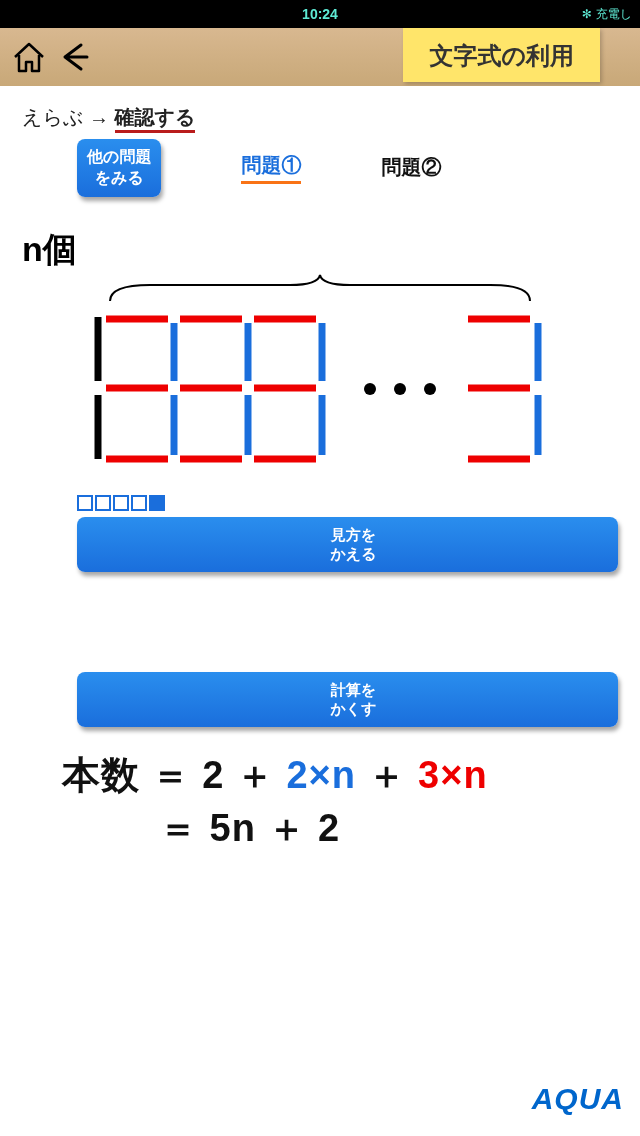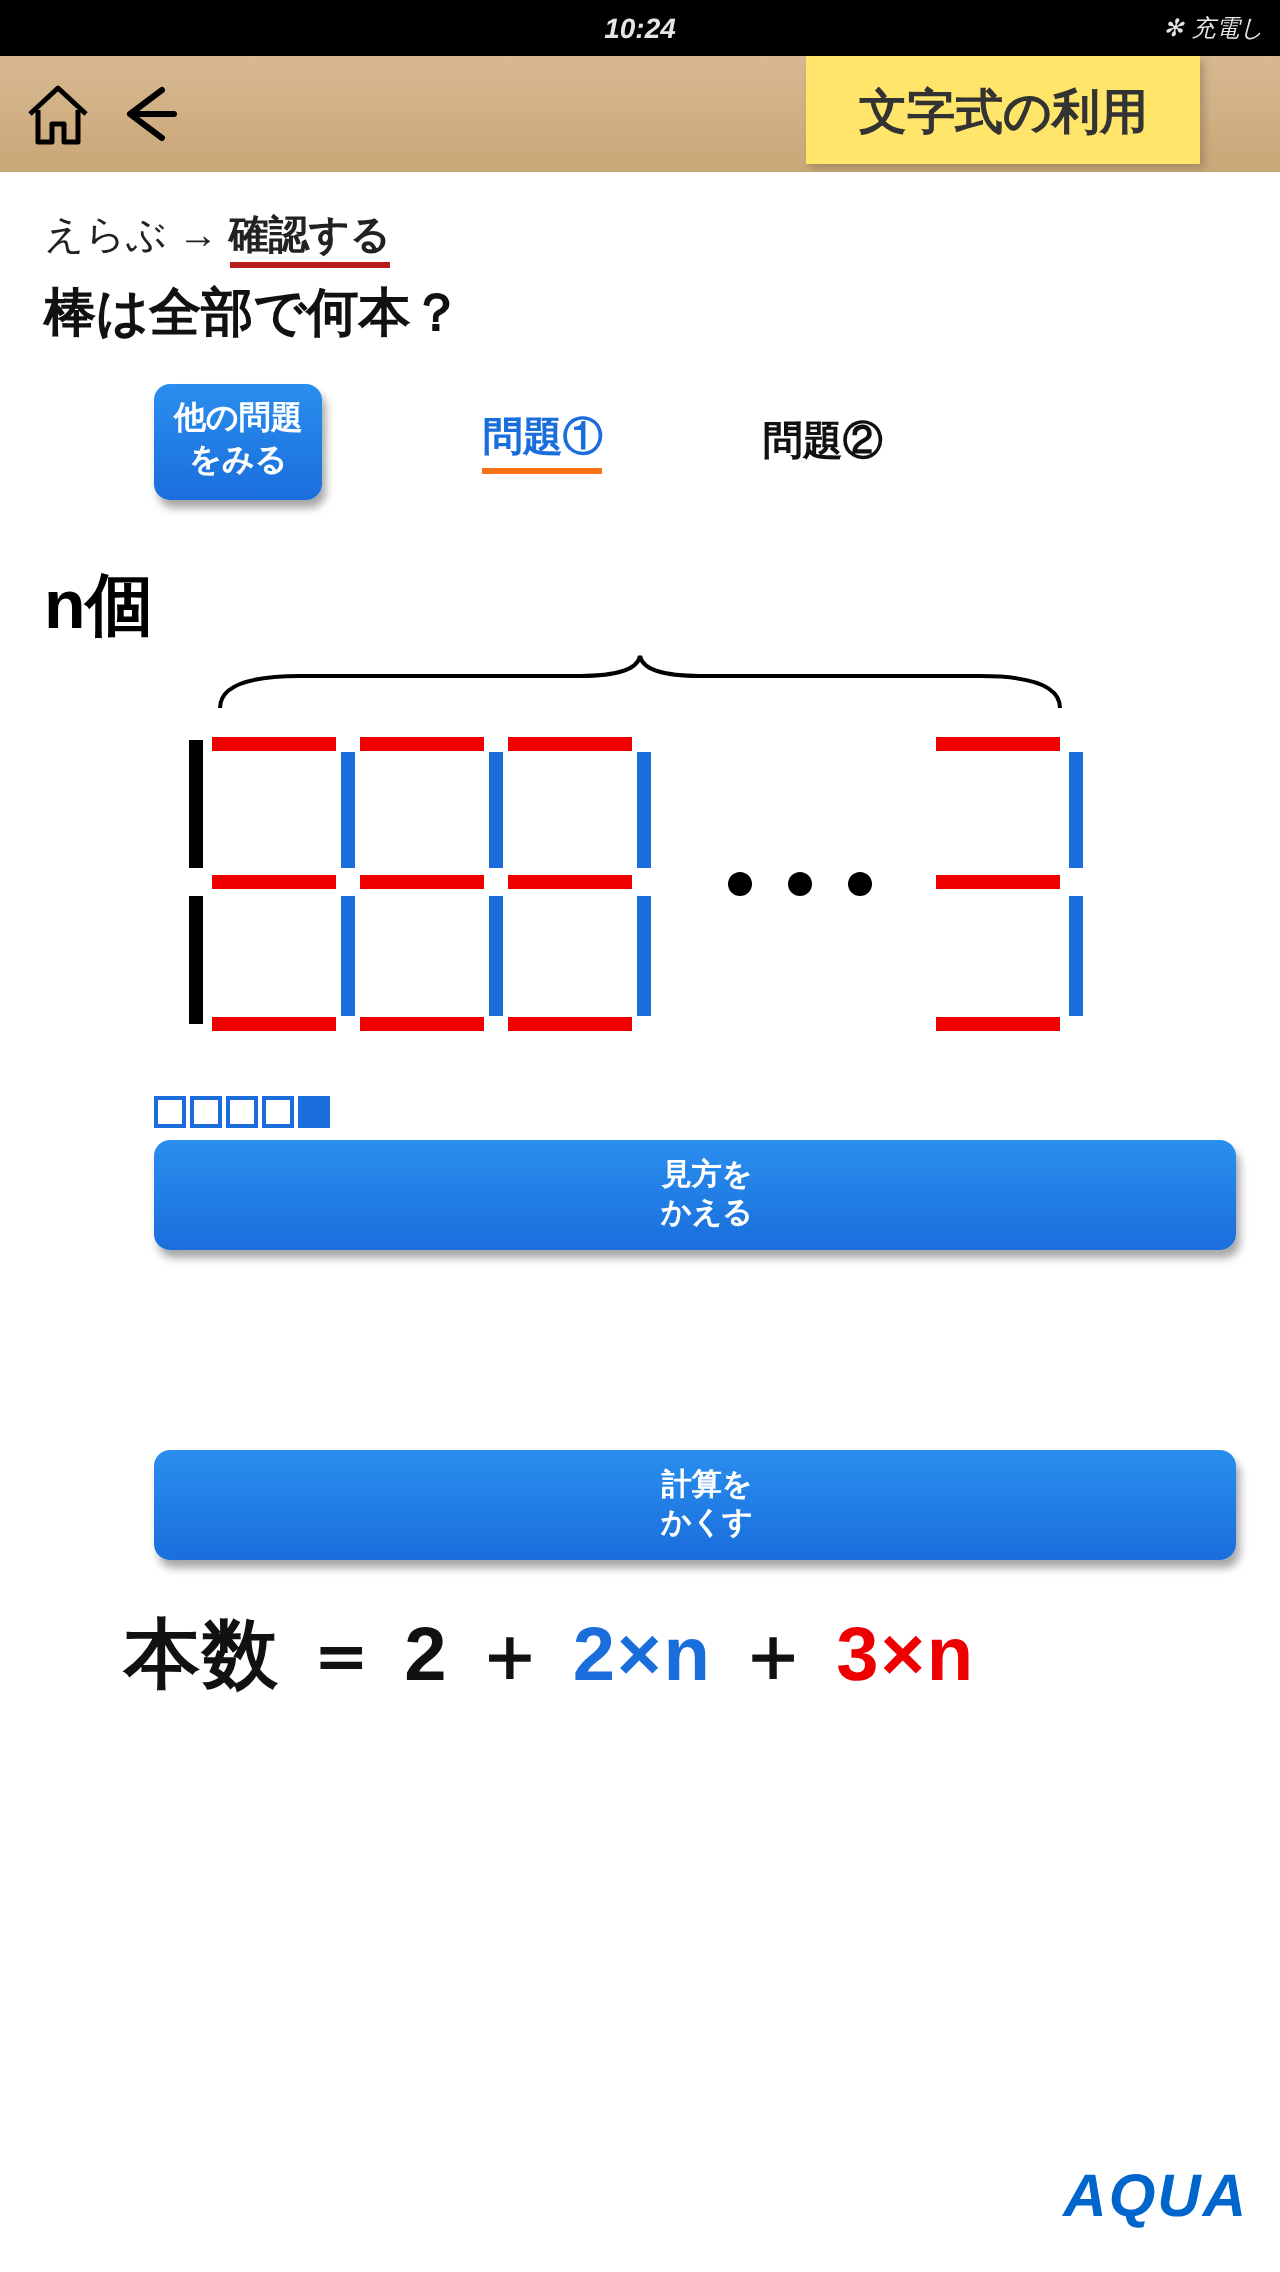"10:24" .status-bar { color: #e5e5e5 -> #5eead4; font-style: italic -> none }
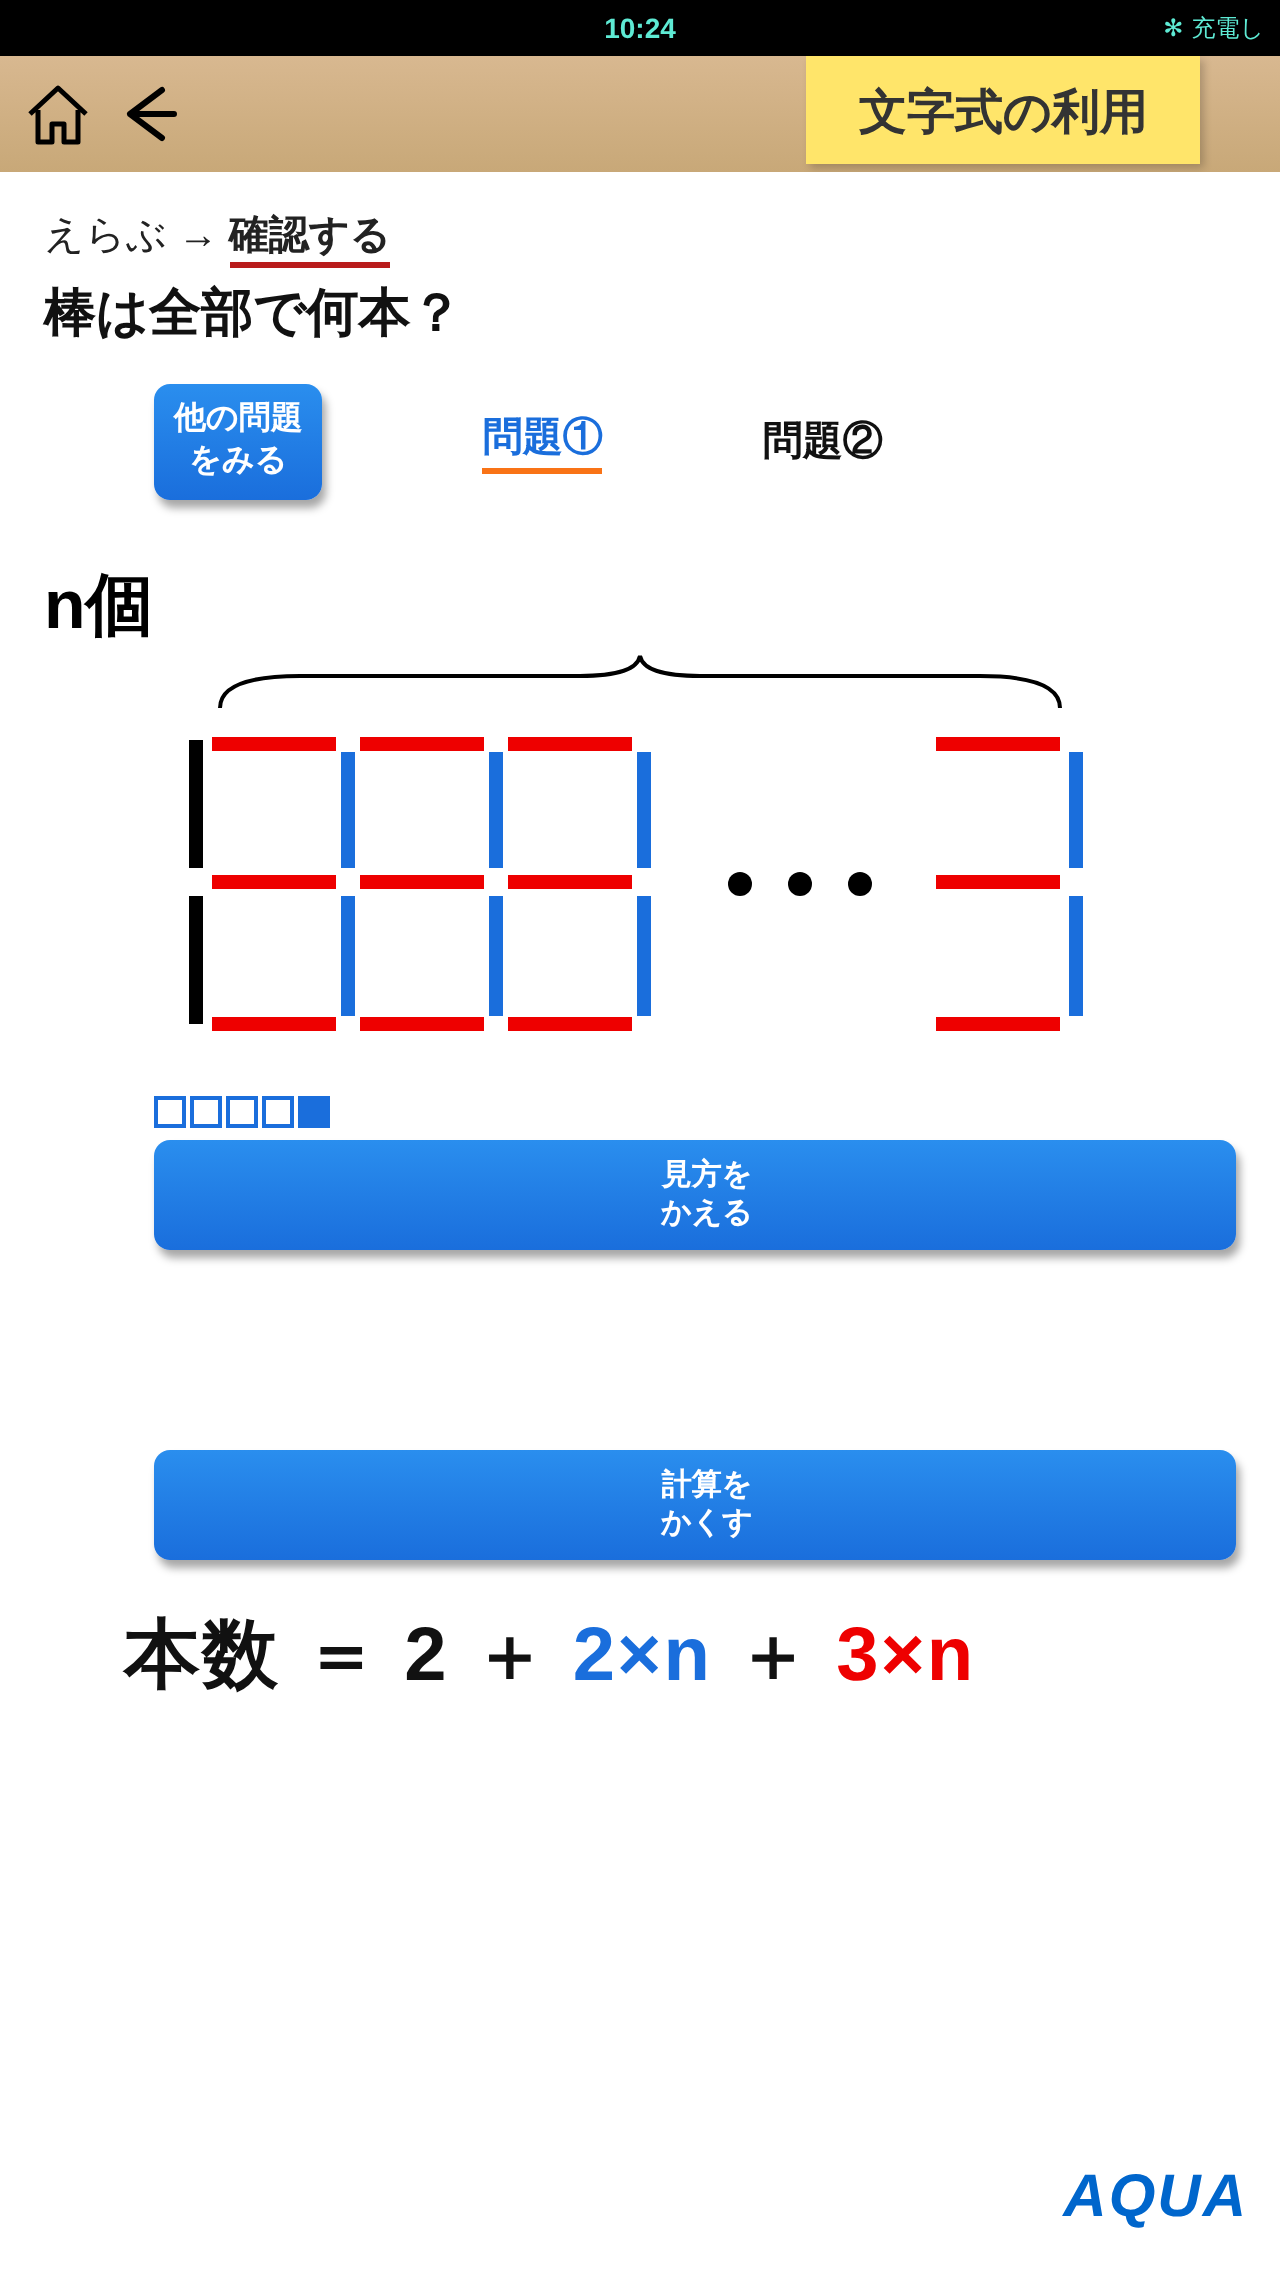"棒は全部で何本？" div.question { html: <div>棒は全部で何本？</div> -> none }
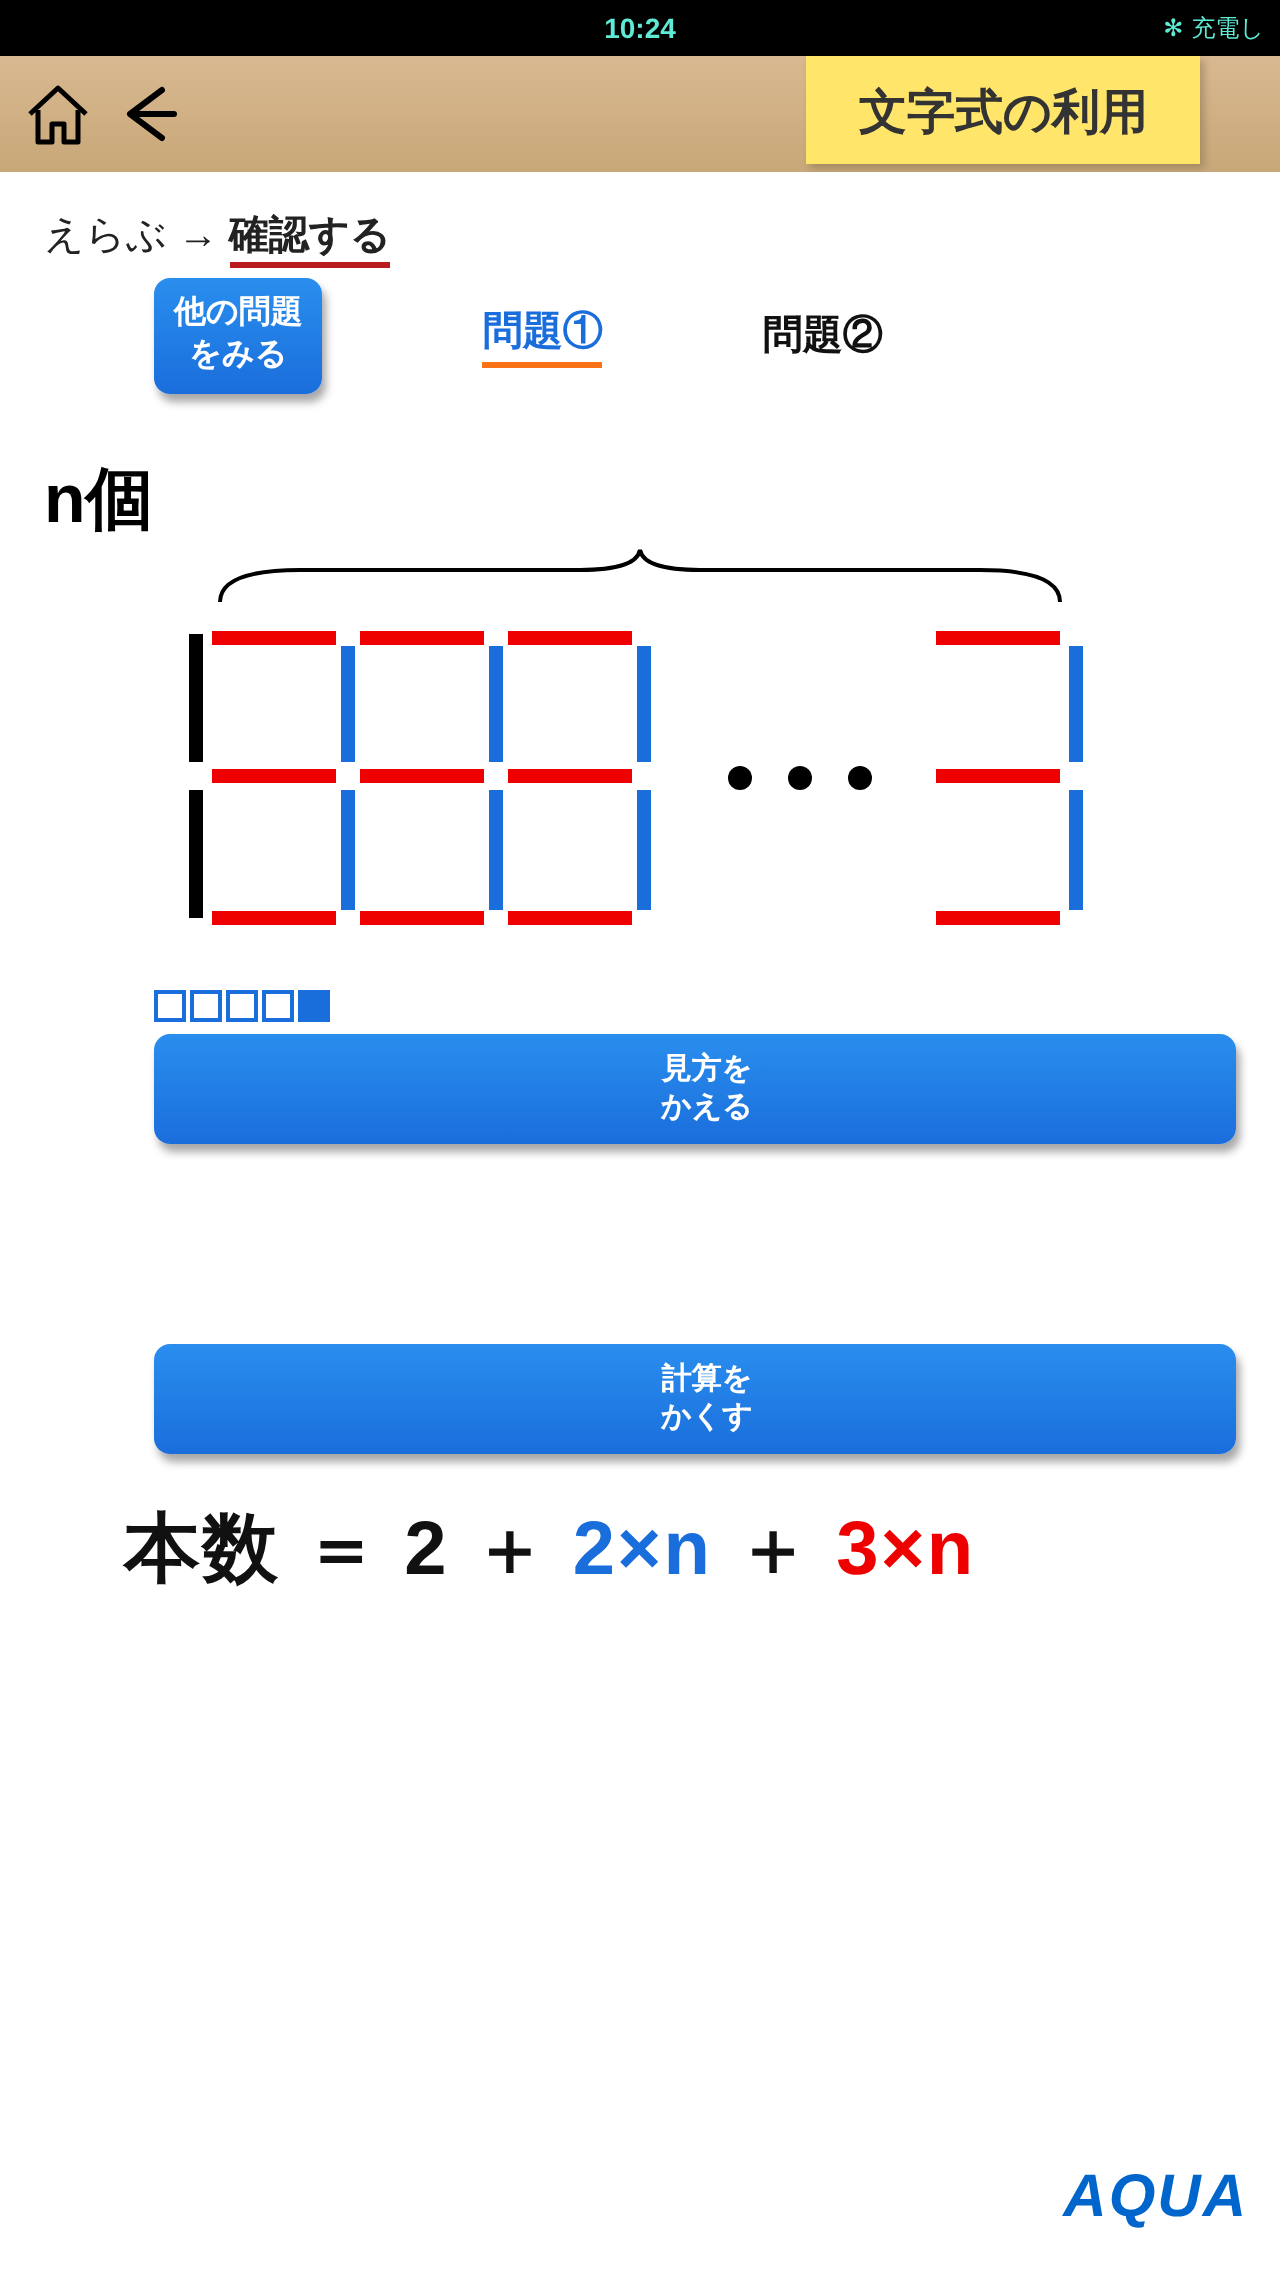"＝ 5n ＋ 2" div.formula { html: none -> <div> <span>＝</span> <span>5n ＋ 2</span> </div> }
